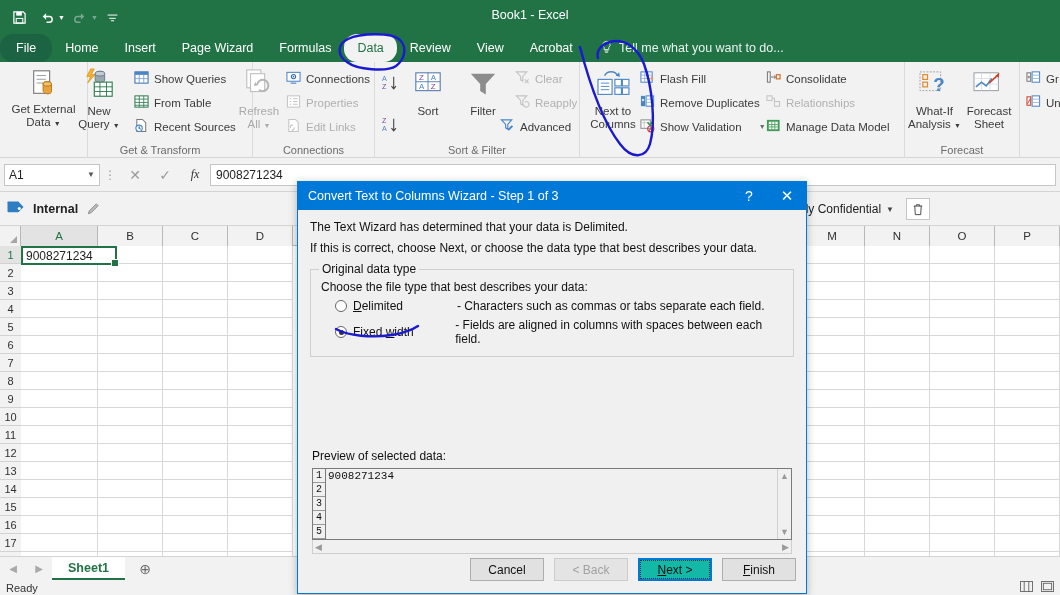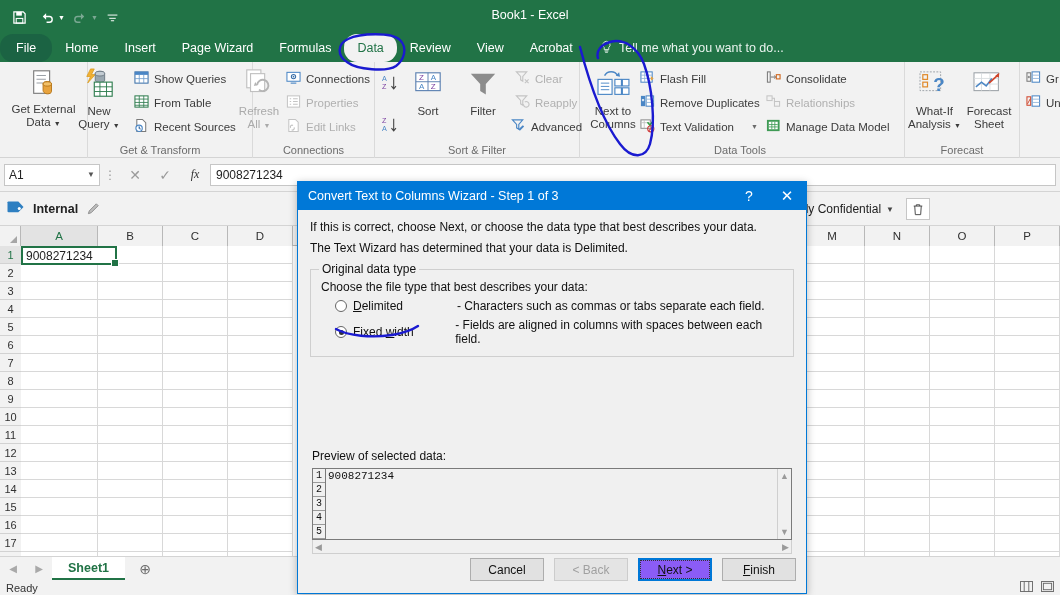"Advanced" div.smallitem { left: 136px -> 125px }
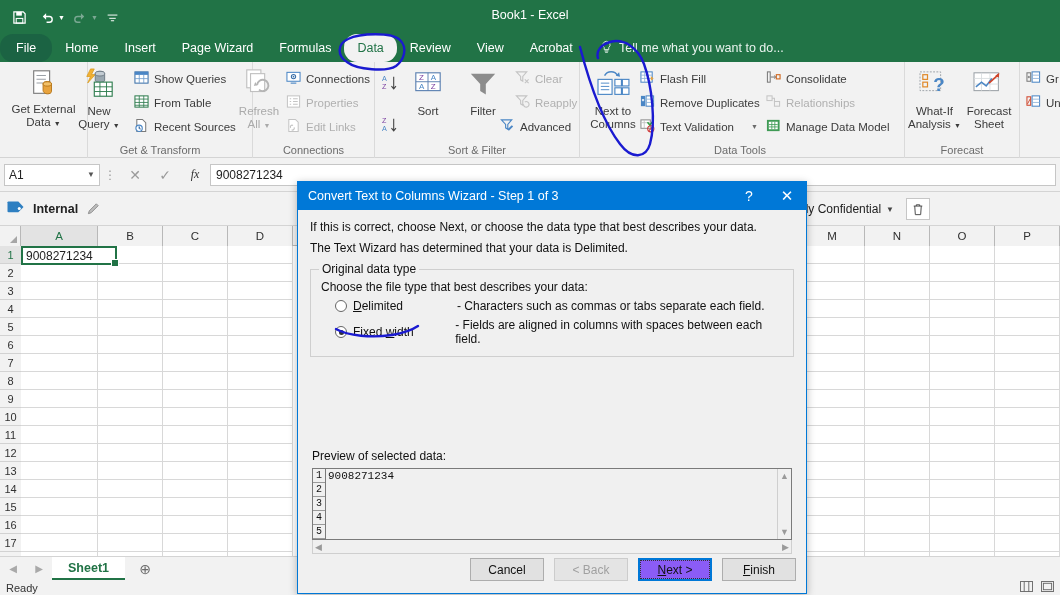"Text Validation" span { text: Text -> Show }
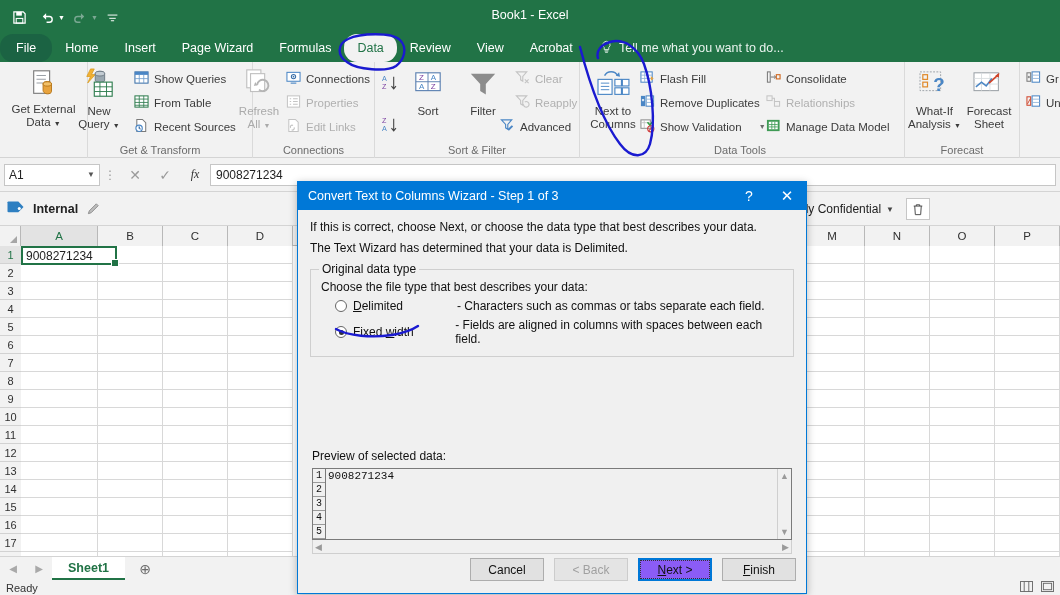"Data Tools" div.rglabel { html: <div>Data Tools</div> -> none }
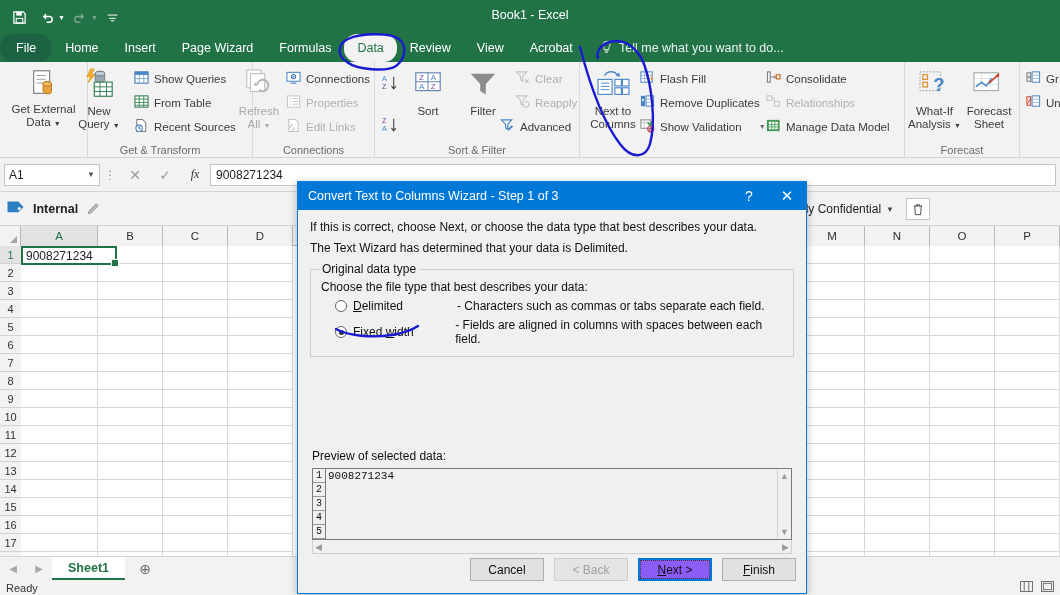"If this is correct, choose" div.dlg-line { order: before "The Text Wizard has determined" -> after "The Text Wizard has determined" }
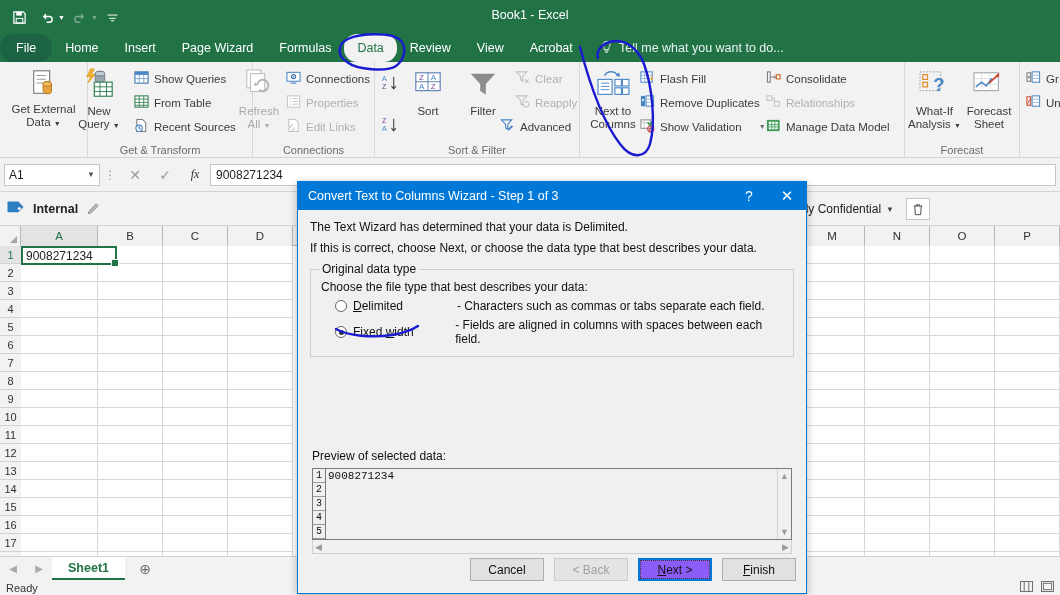"Next >" .dbtn.focus { background: #8b5cf6 -> #14b8a6 }
